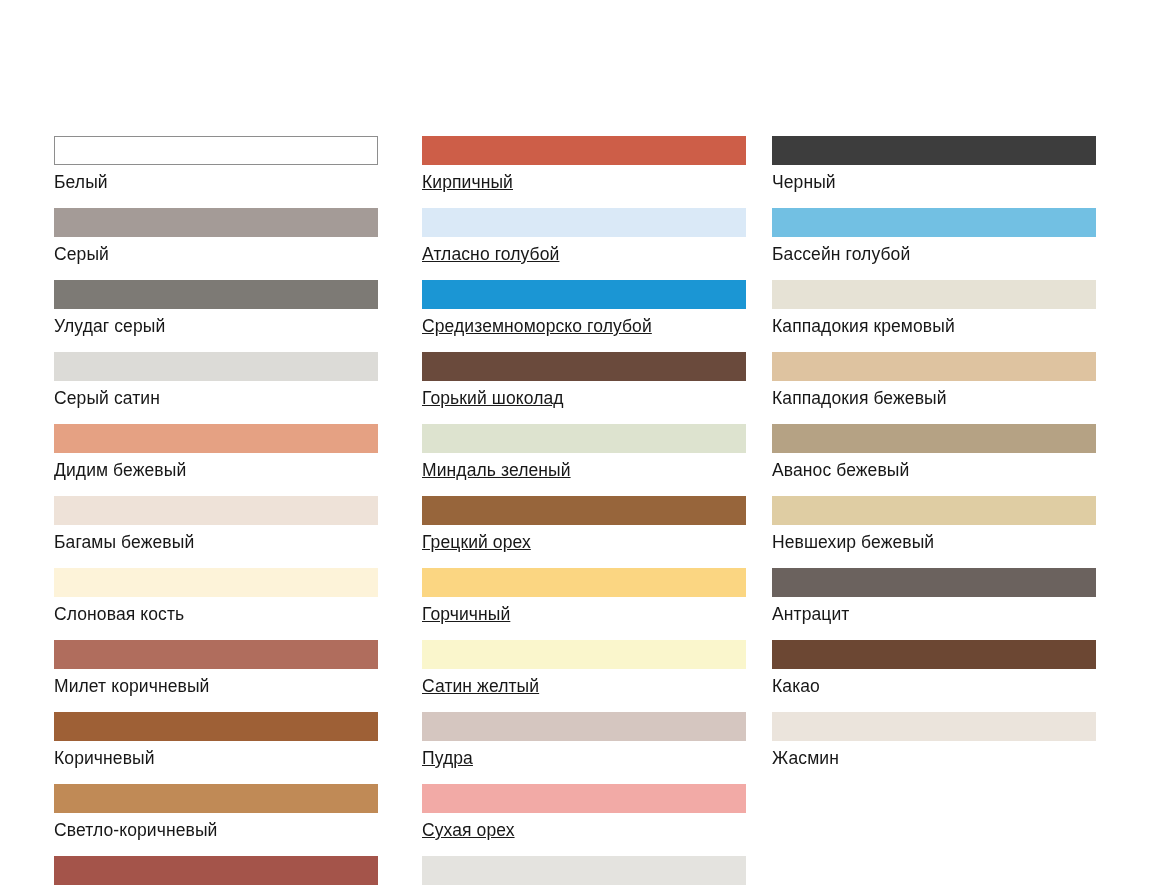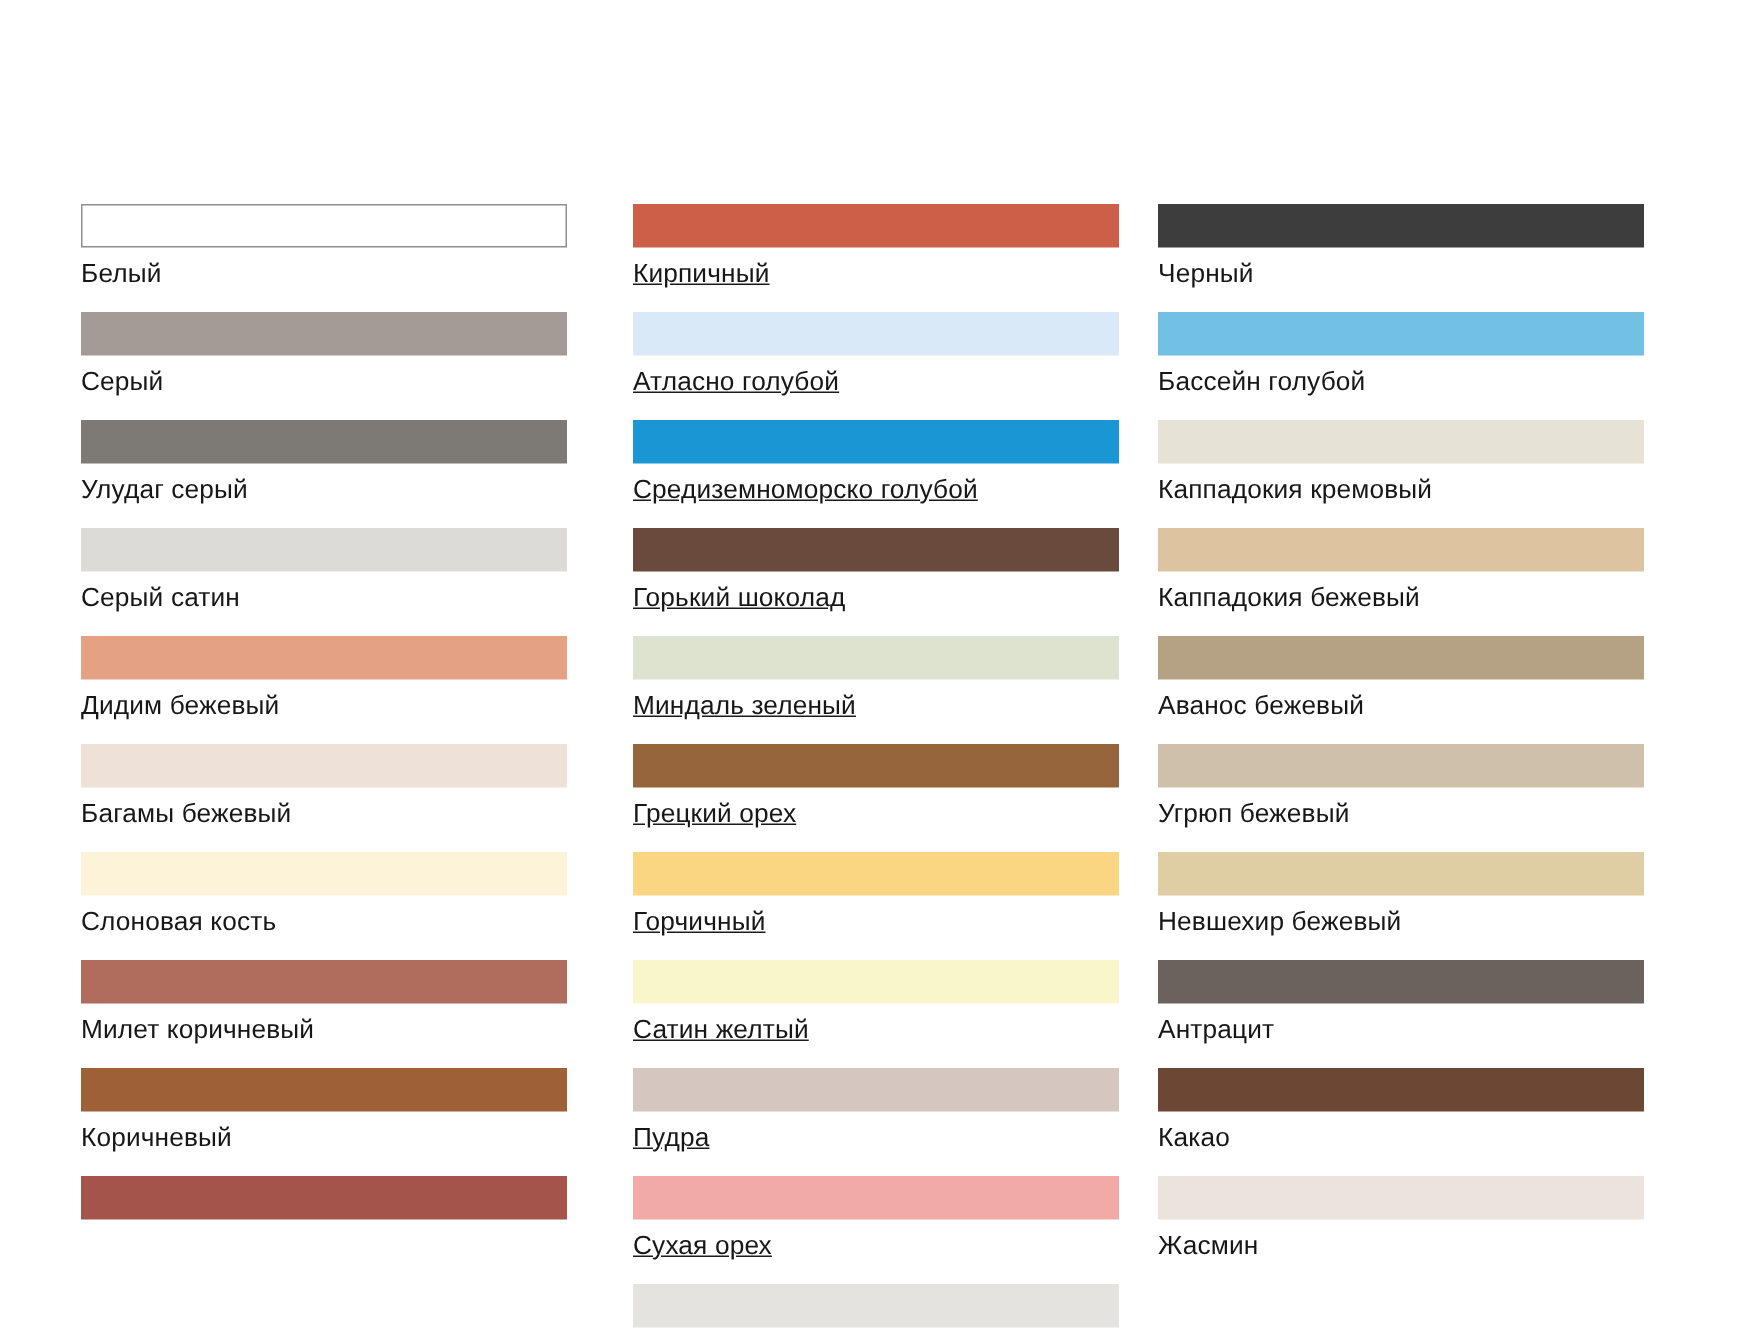"Угрюп бежевый" div.swatch-item { html: <div> <span></span> <span>Угрюп бежевый</span> </div> -> none }
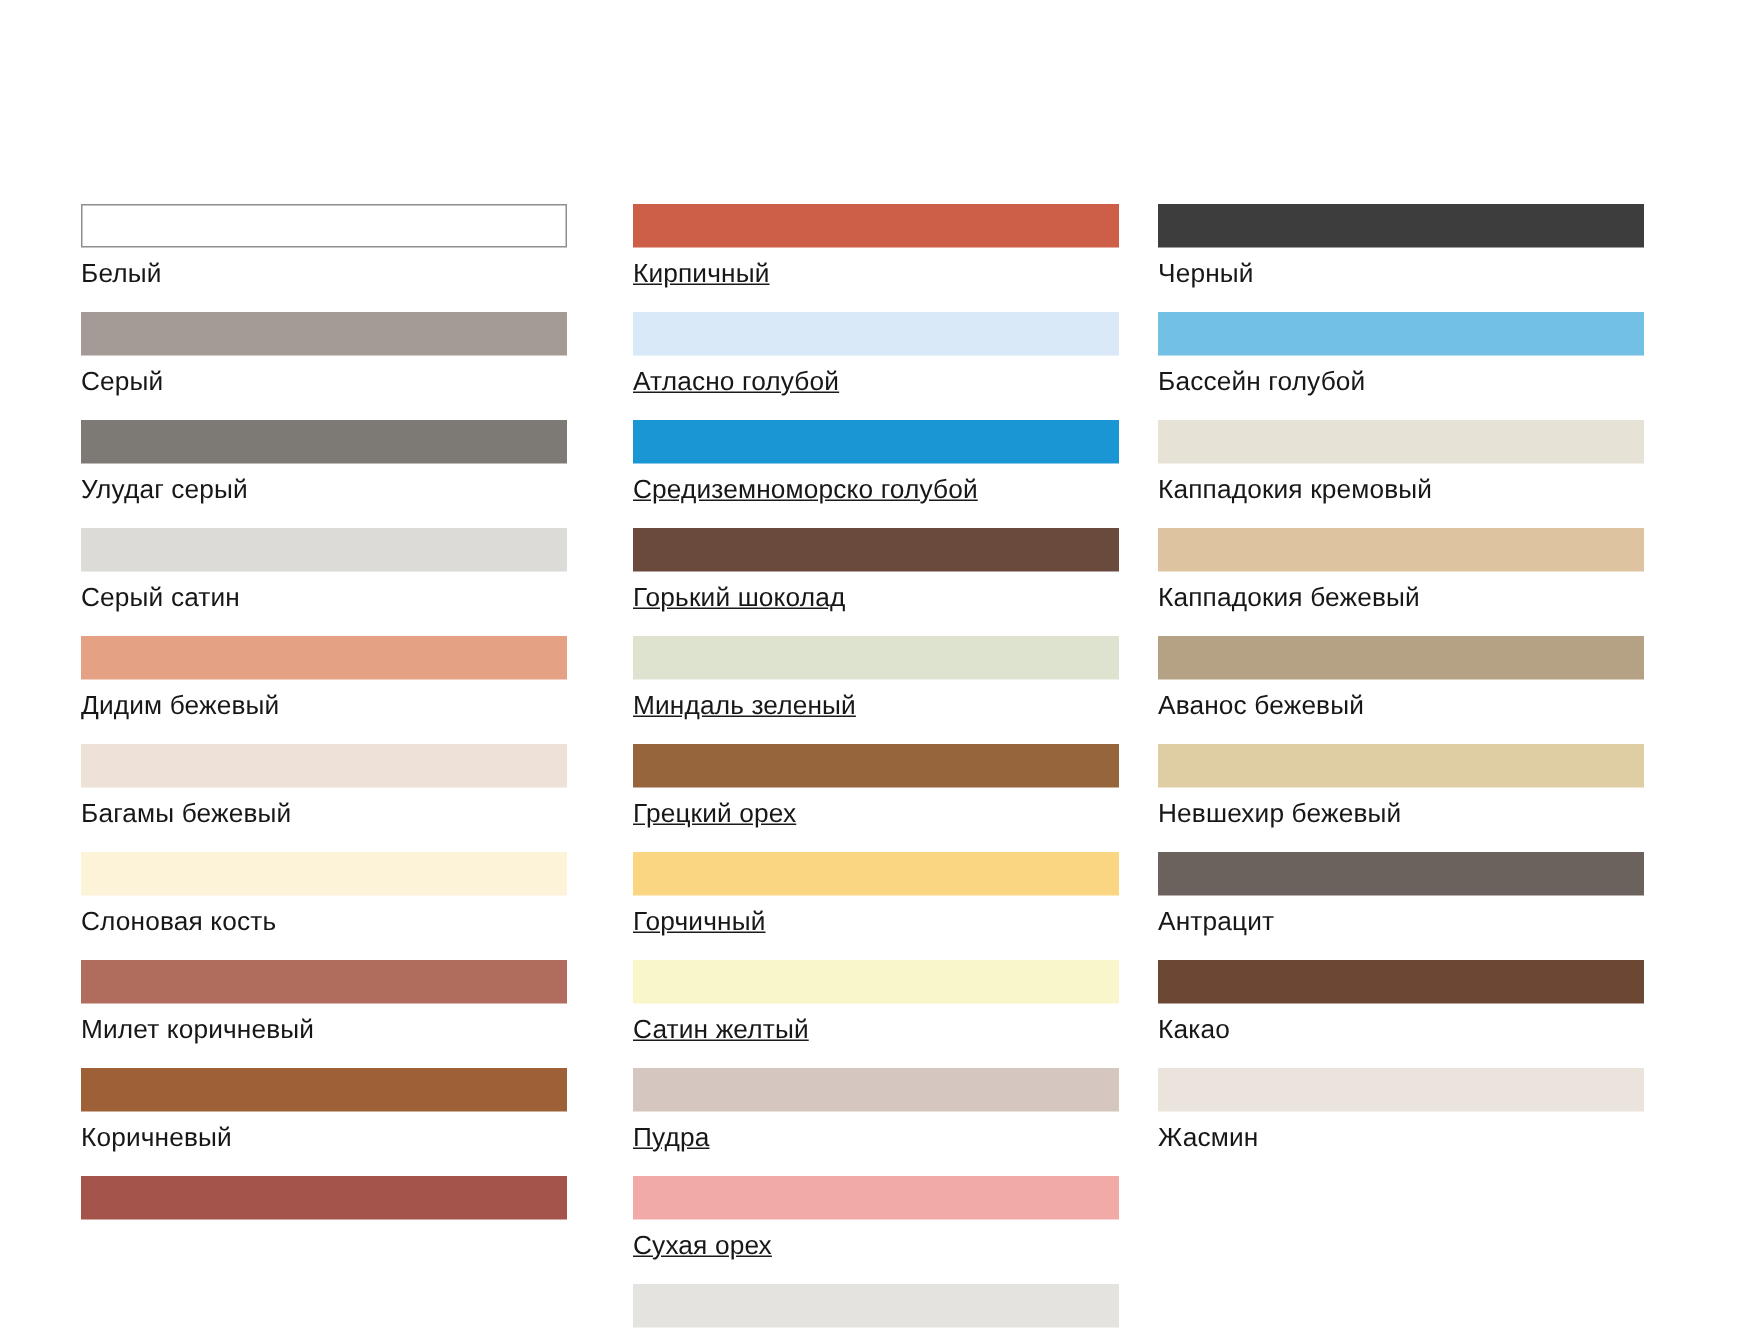"Светло-коричневый" div.swatch-item { html: none -> <div> <span></span> <span>Светло-коричневый</span> </div> }
